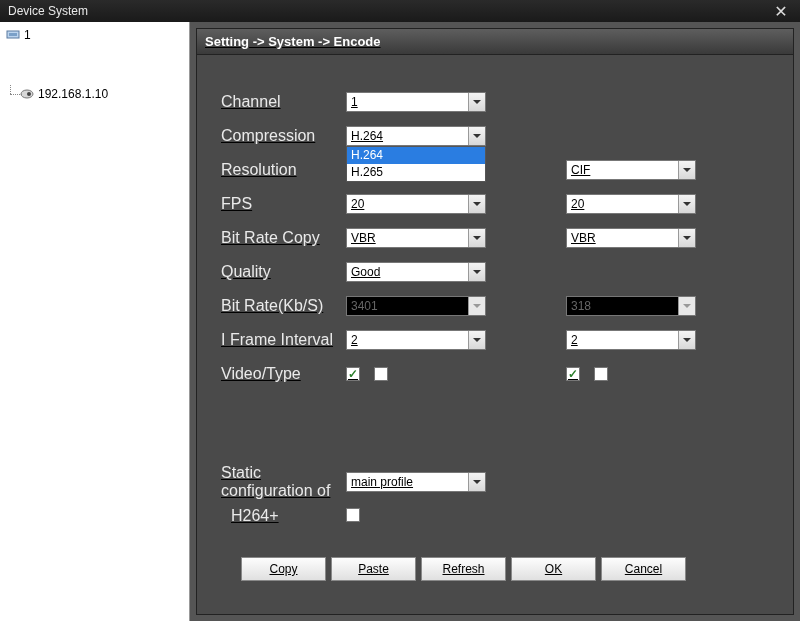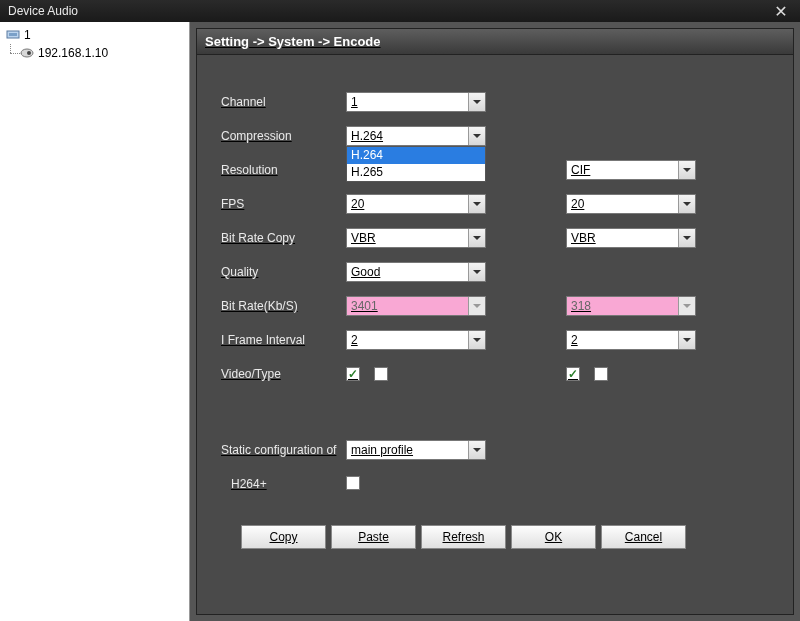"Device Audio" span.title { text: Audio -> System }
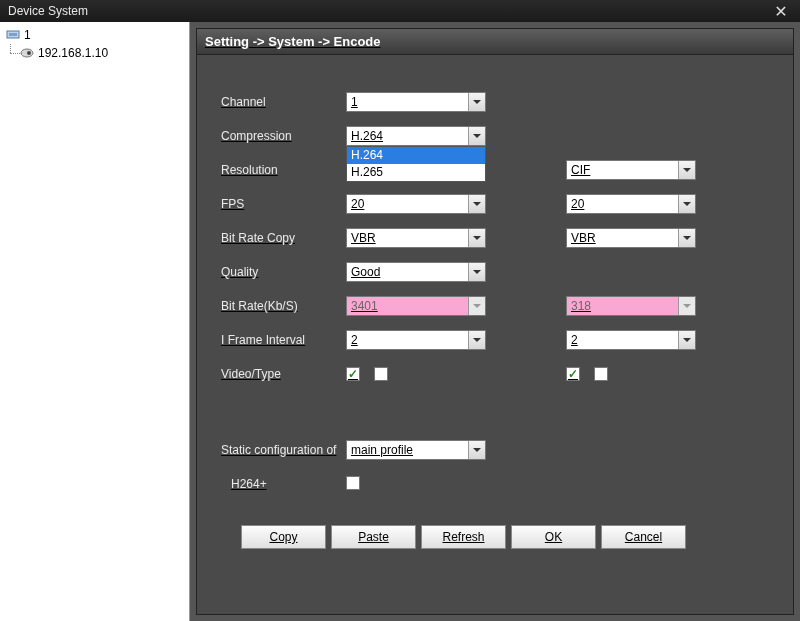"192.168.1.10" .tree-child { margin-top: none -> 41px }
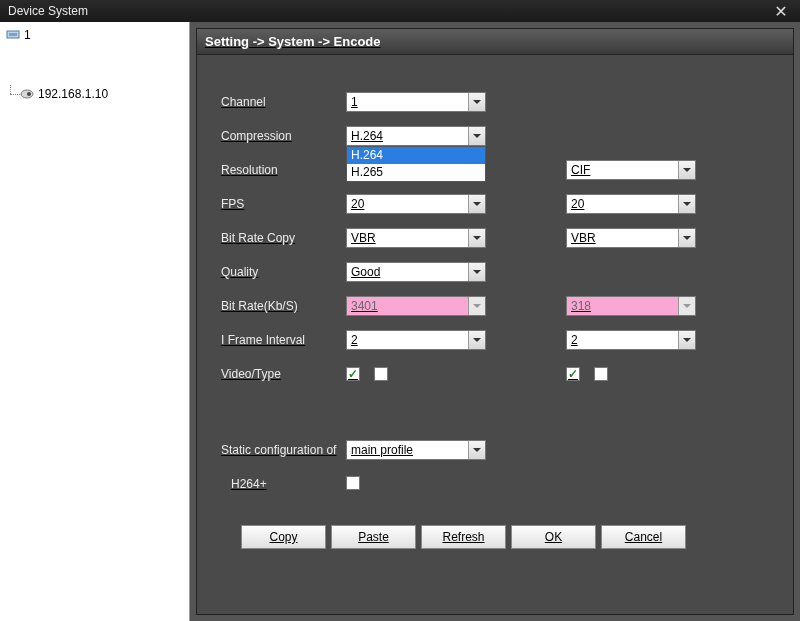"Channel" .label { font-size: 12px -> 16px }
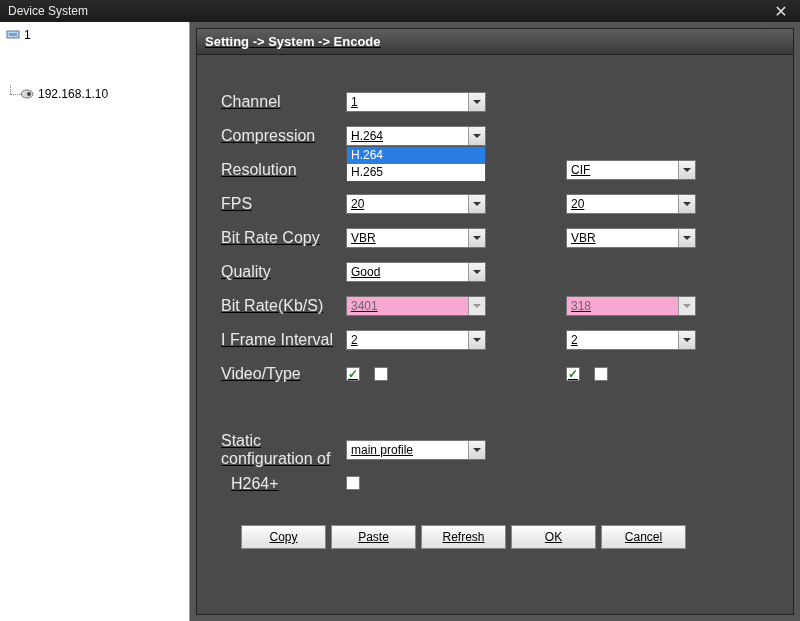"3401" .select.disabled { background: #f9a8d4 -> #000000 }
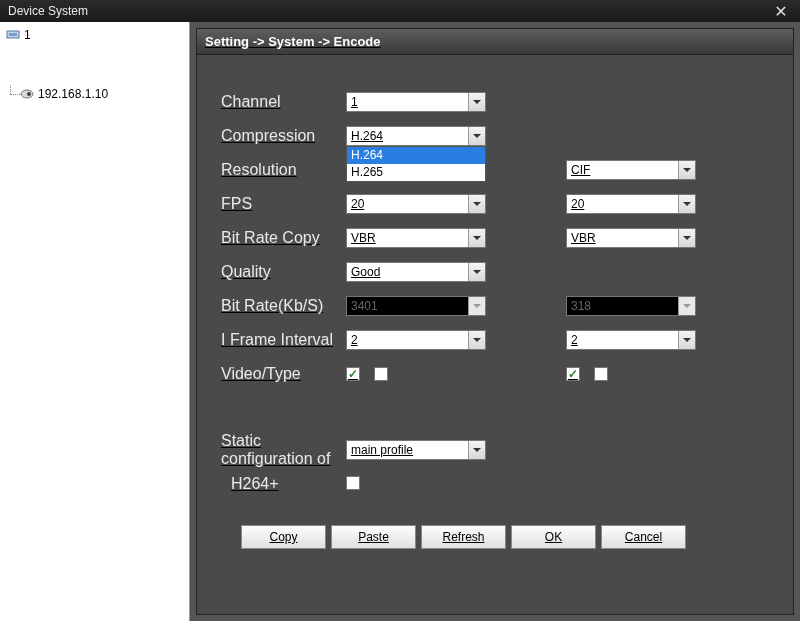"Static configuration of" .static-row { margin-top: 54px -> 86px }
